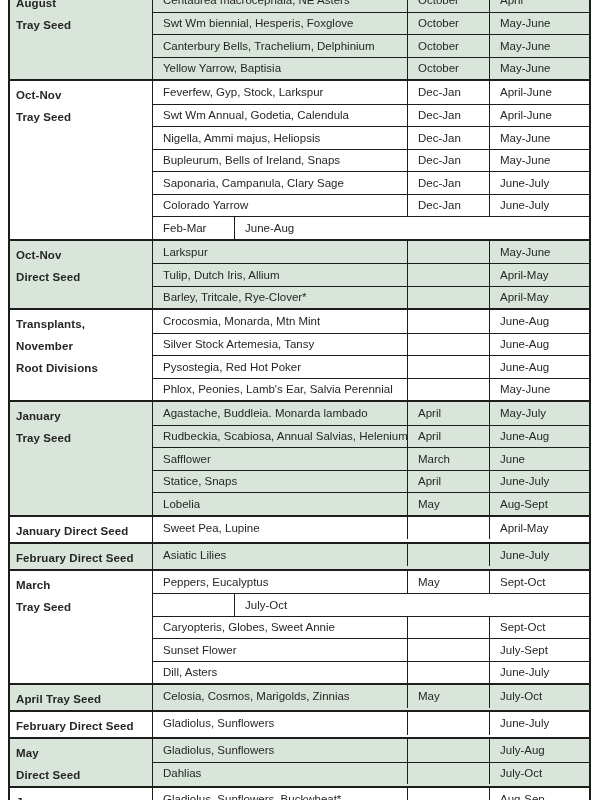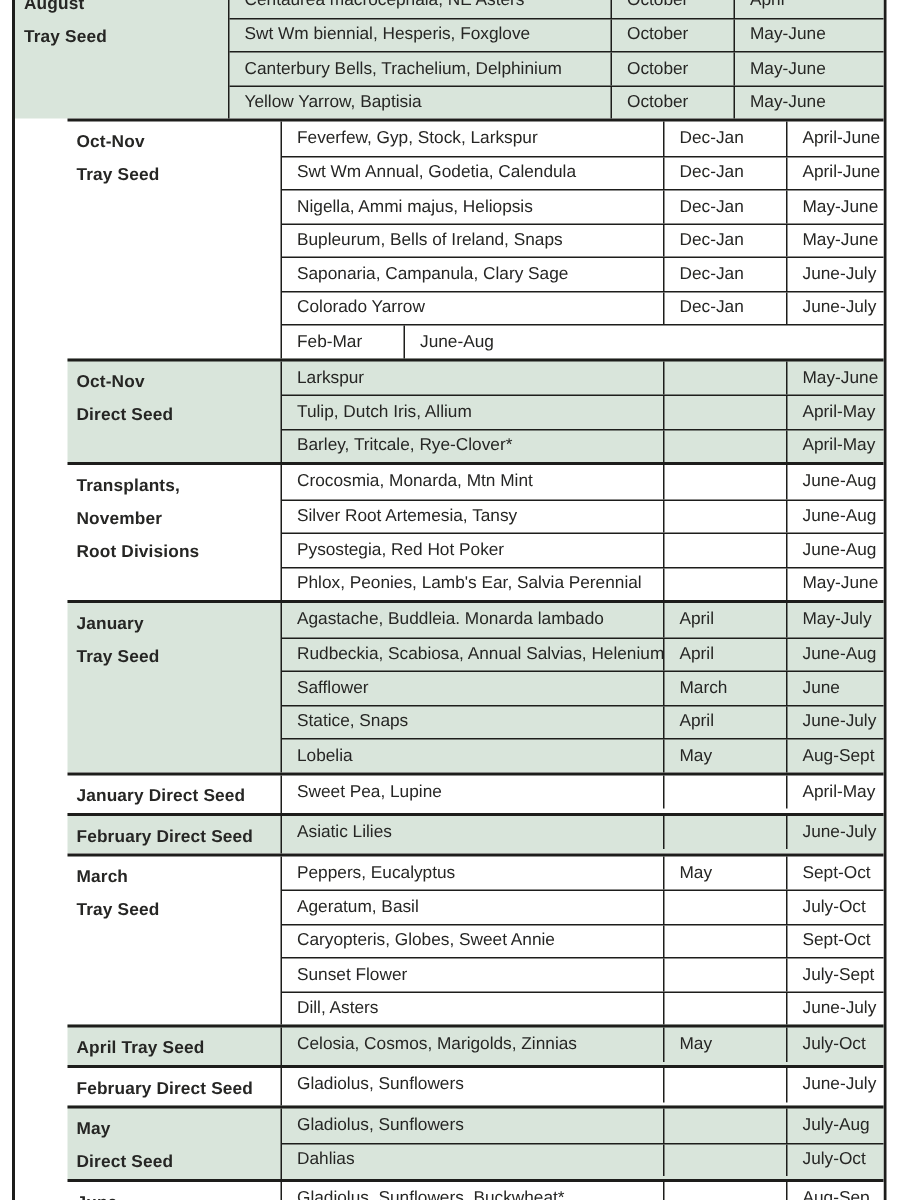"Oct-Nov" .section + .section { margin-left: 35px -> none }
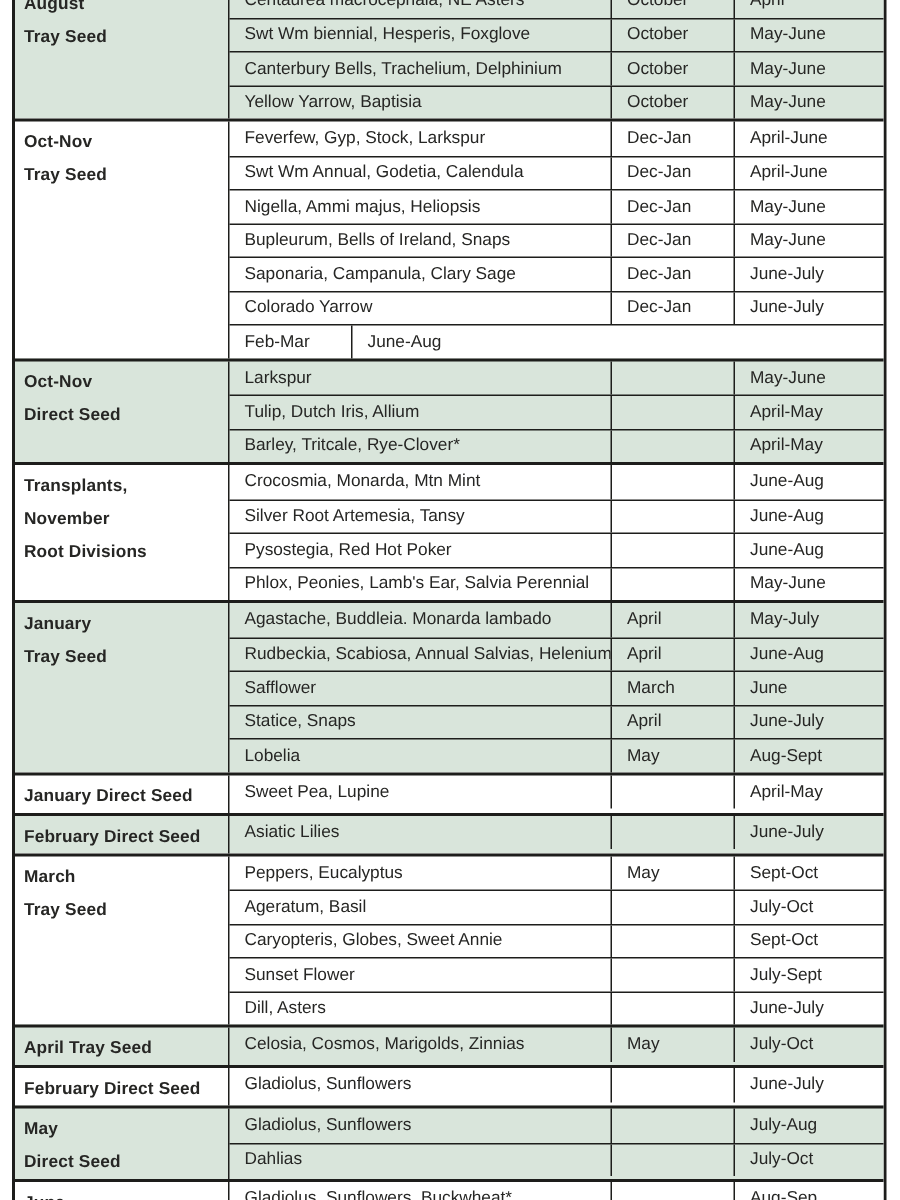"Silver Root Artemesia, Tansy" div.cell { text: Root -> Stock }
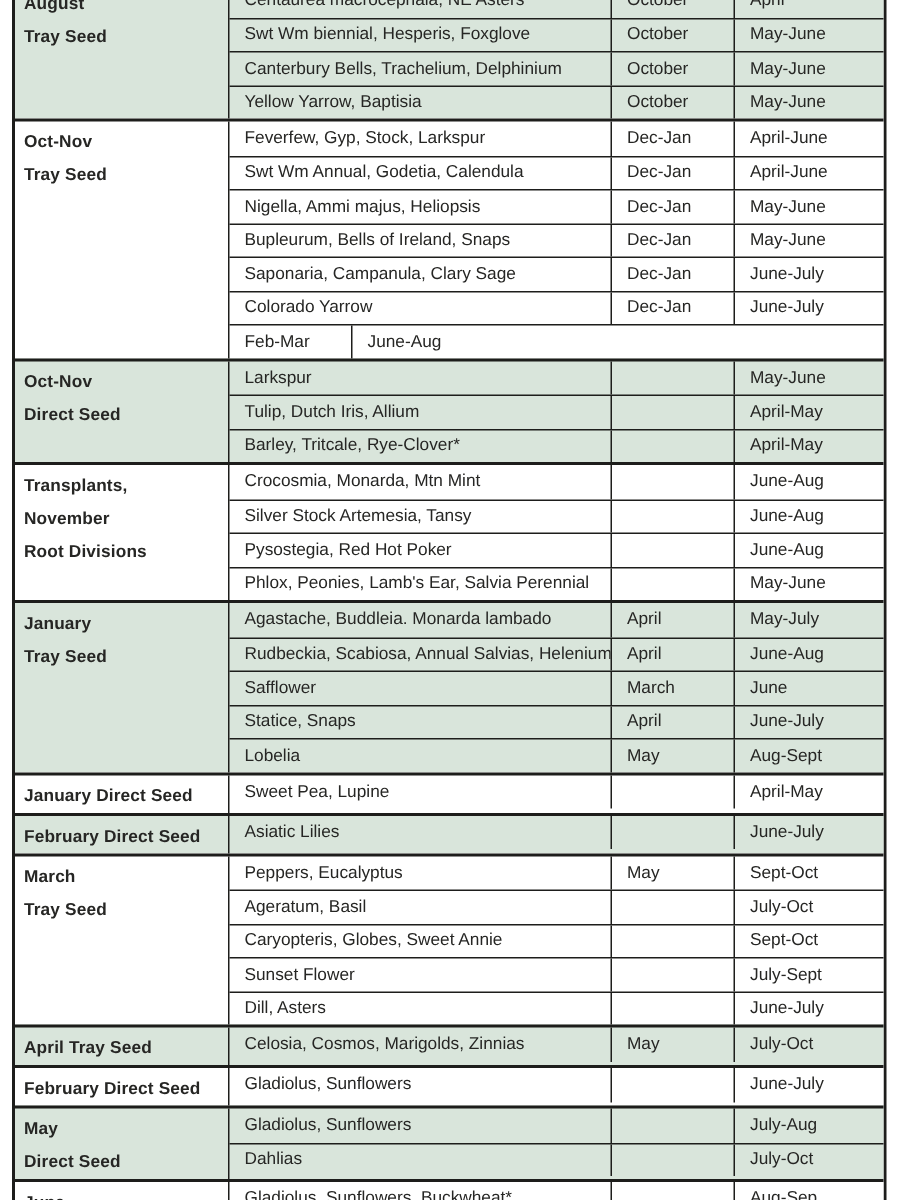"Ageratum, Basil" div.cell { html: <div>Ageratum, Basil</div> -> none }
